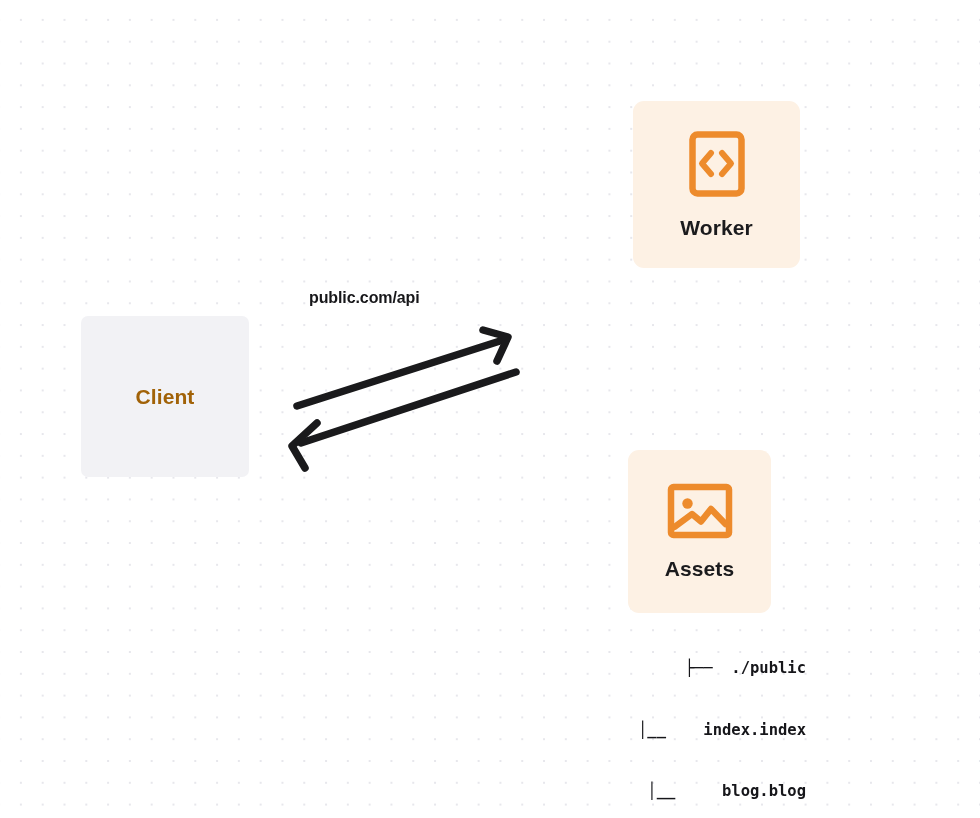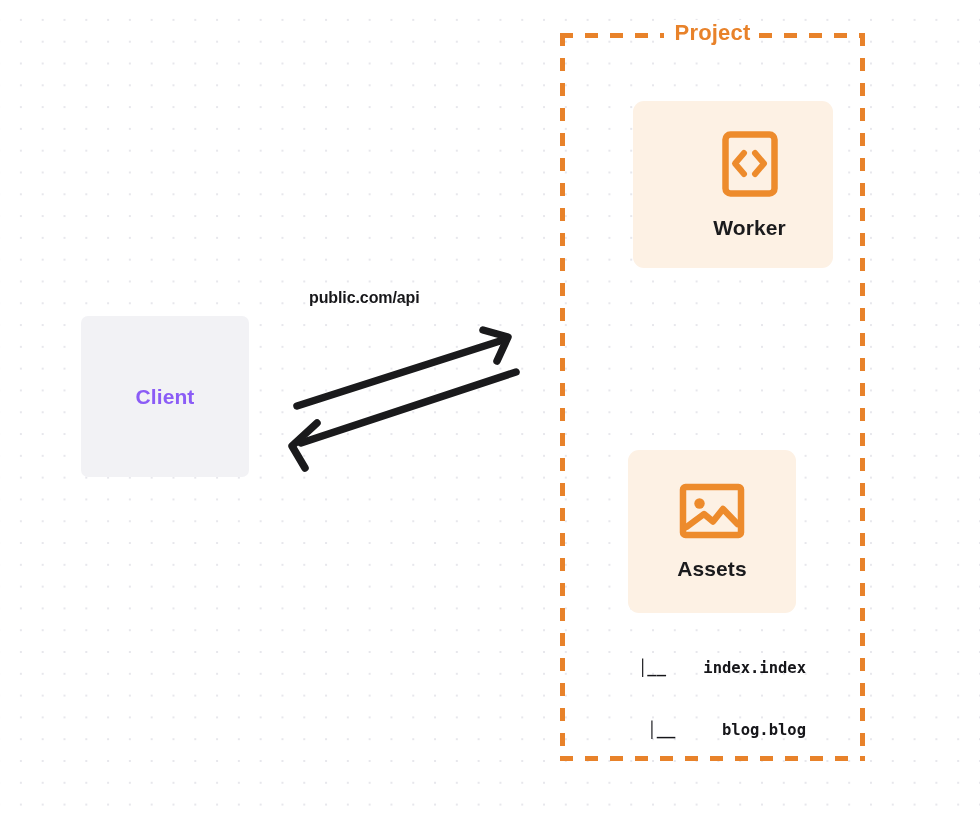"Project" div.project-group { html: <div> <div></div> <div></div> <div></div> <div></div> <div></div> <div>Project</div> </div> -> none }
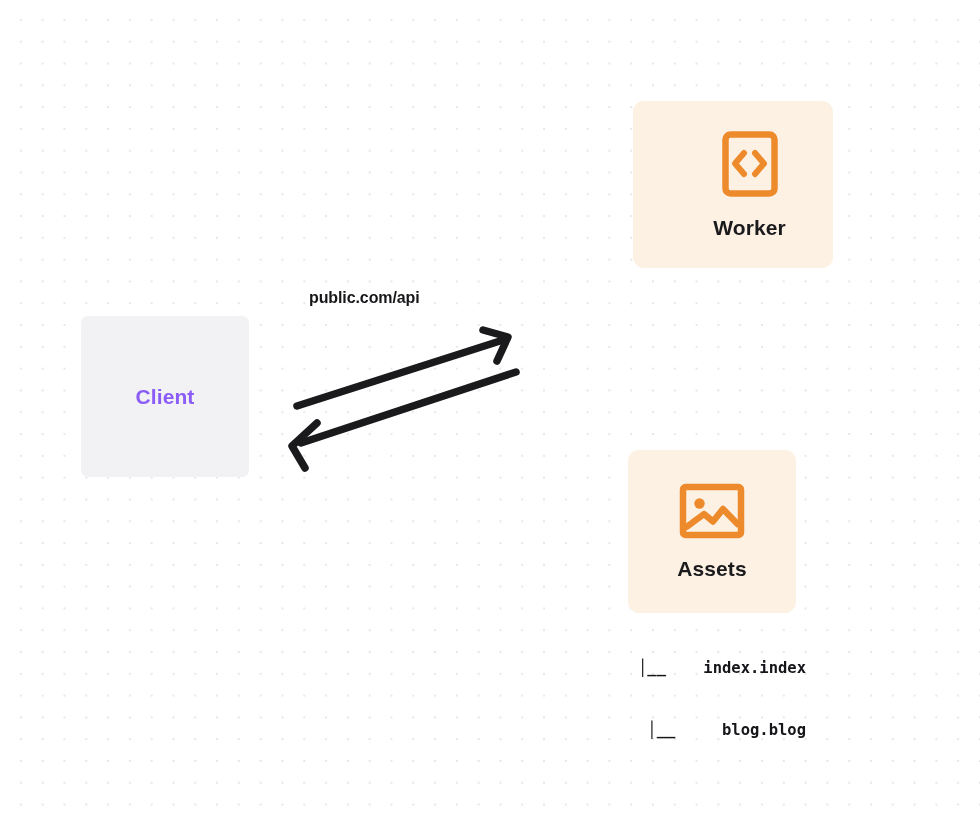"Worker" .svc-worker { padding-left: 33px -> none }
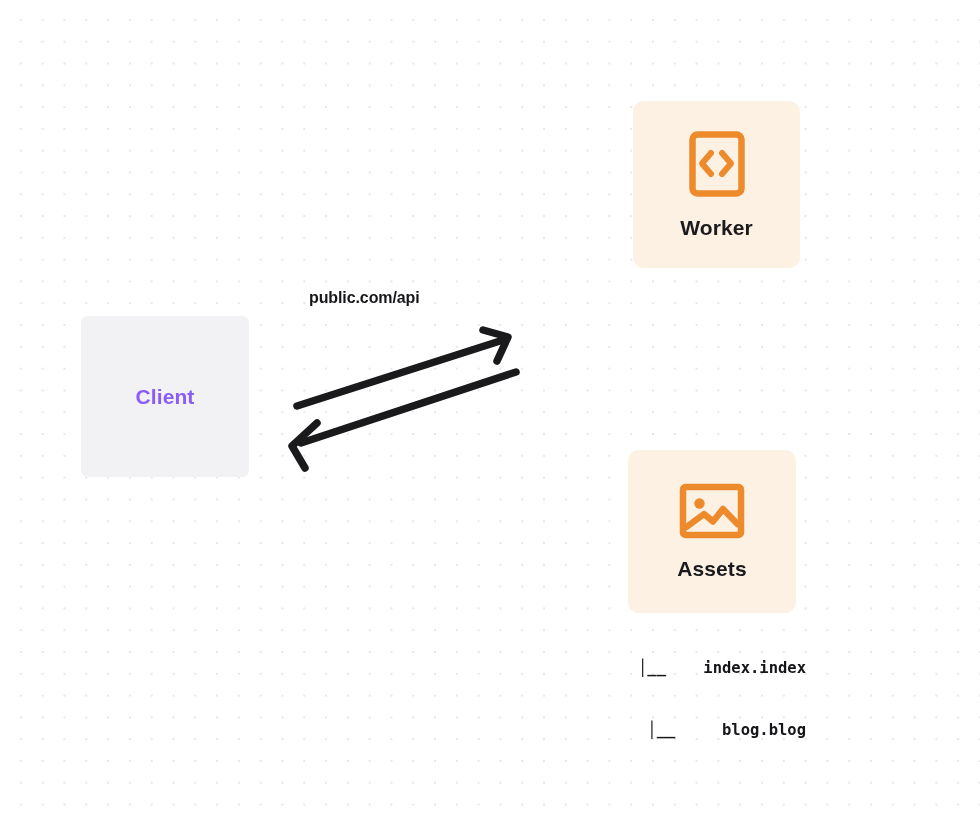"Client" .client-label { color: #8b5cf6 -> #a16207 }
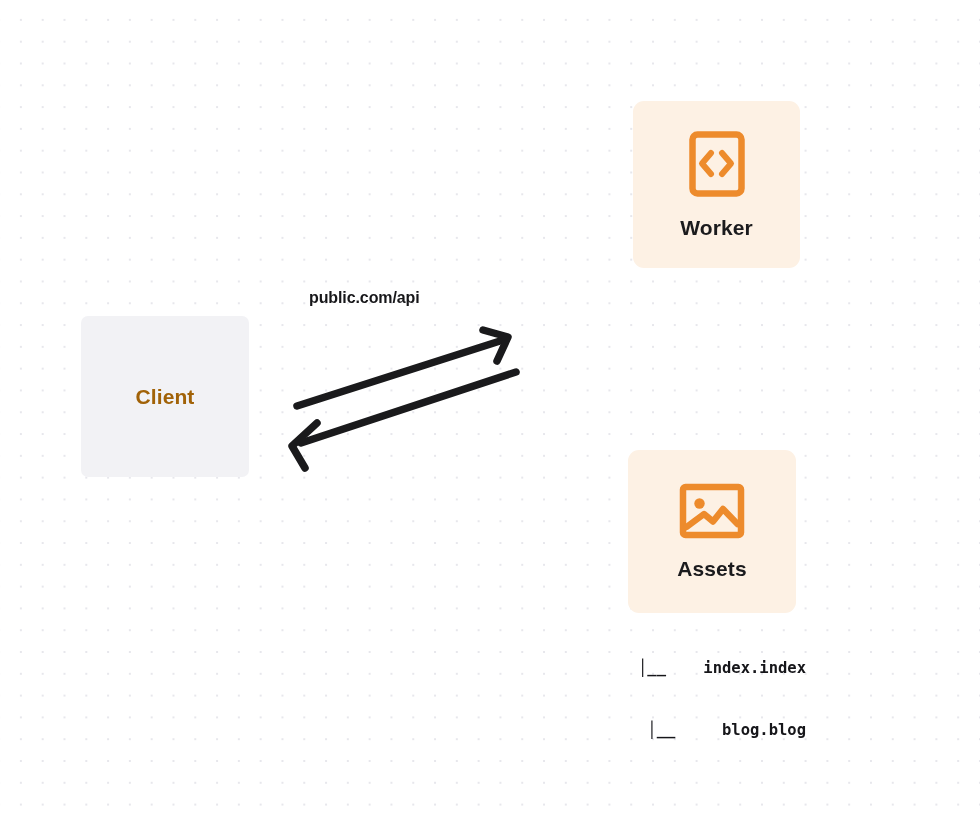"Assets" .svc-assets { width: 168px -> 143px }
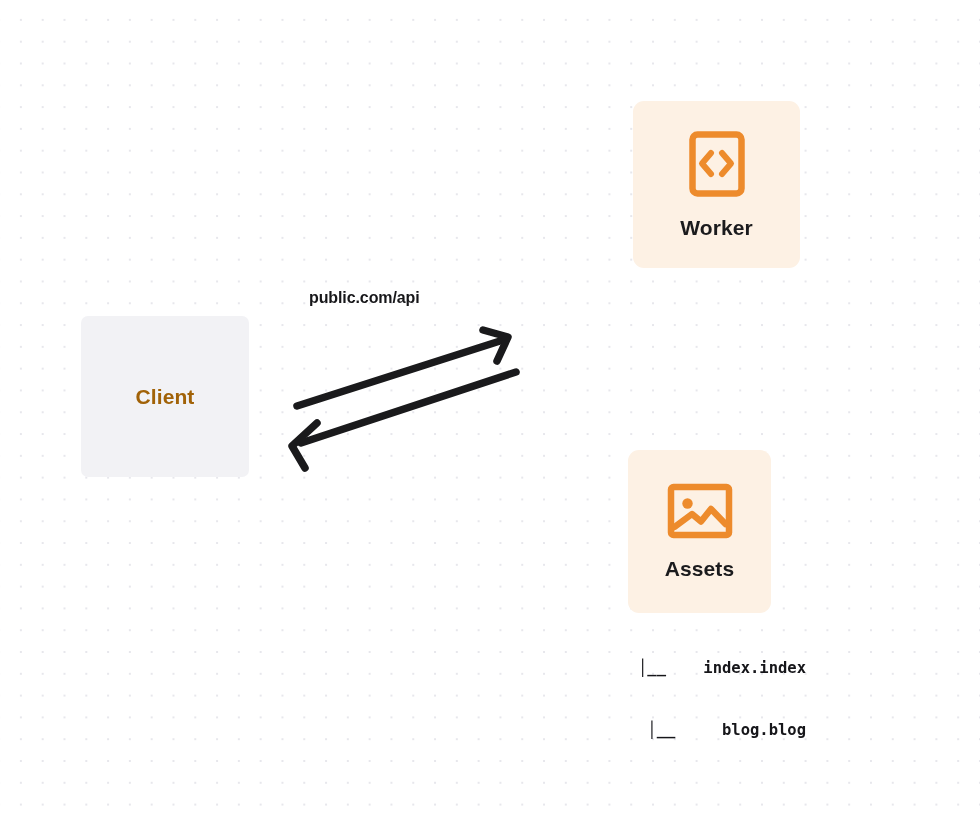"├── ./public" span.tree-row { html: none -> <span>├── ./public</span> }
